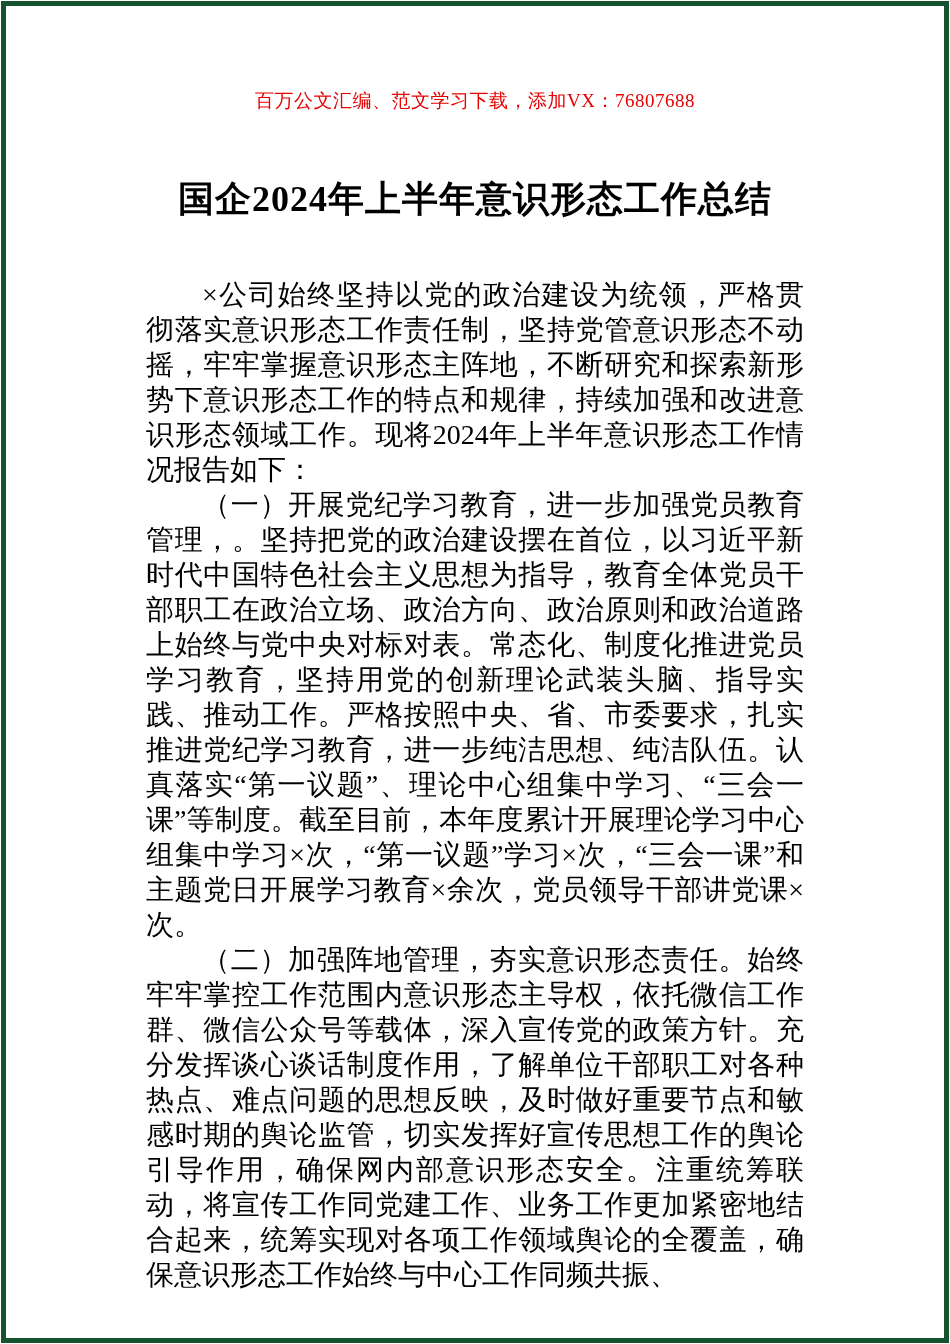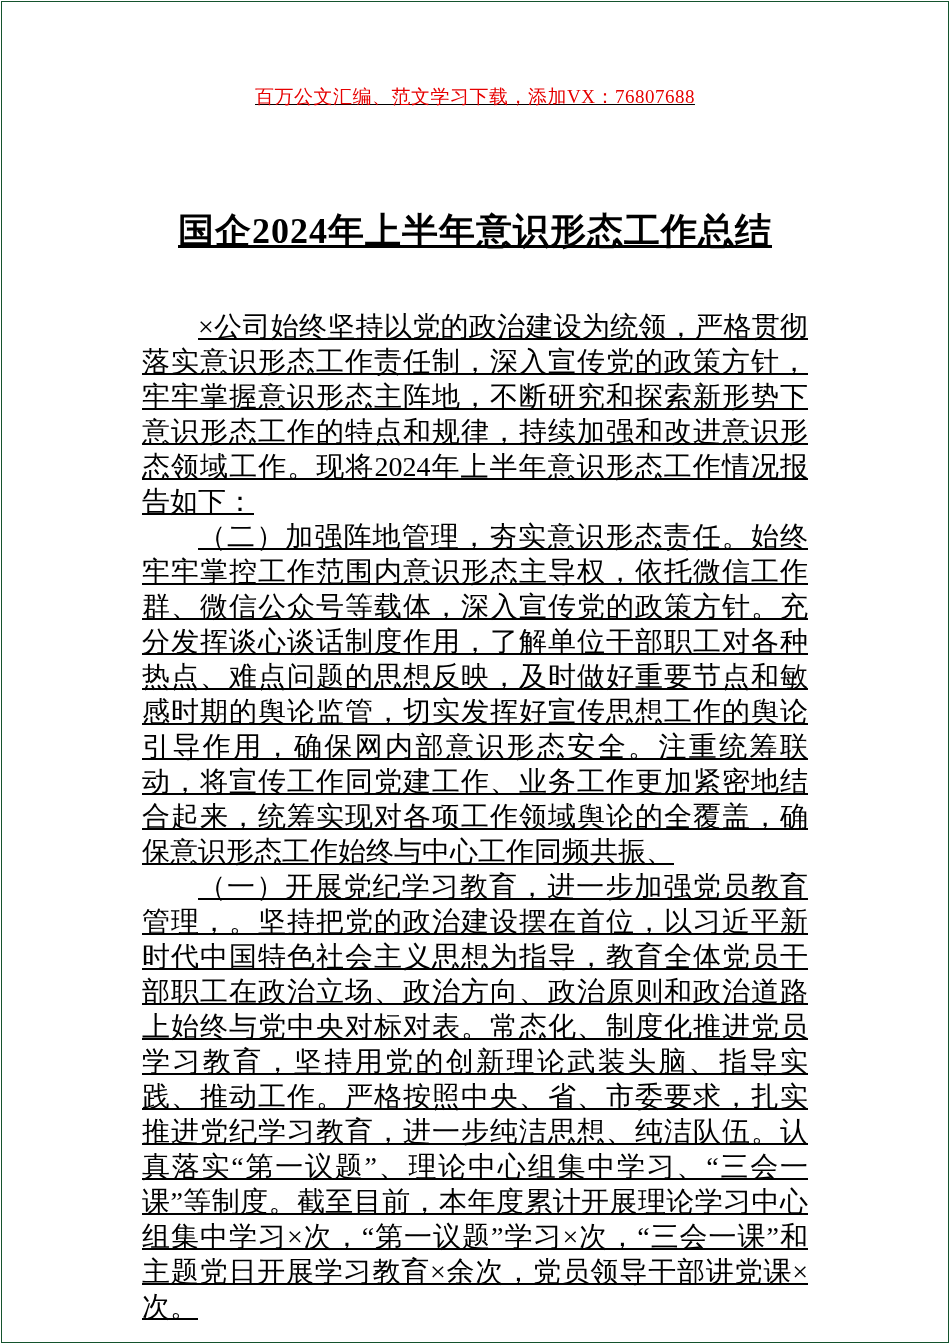"百万公文汇编、范文学习下载，添加VX：76807688" .page { border: 1px solid #14532d -> 5px solid #14532d; text-decoration: underline -> none }
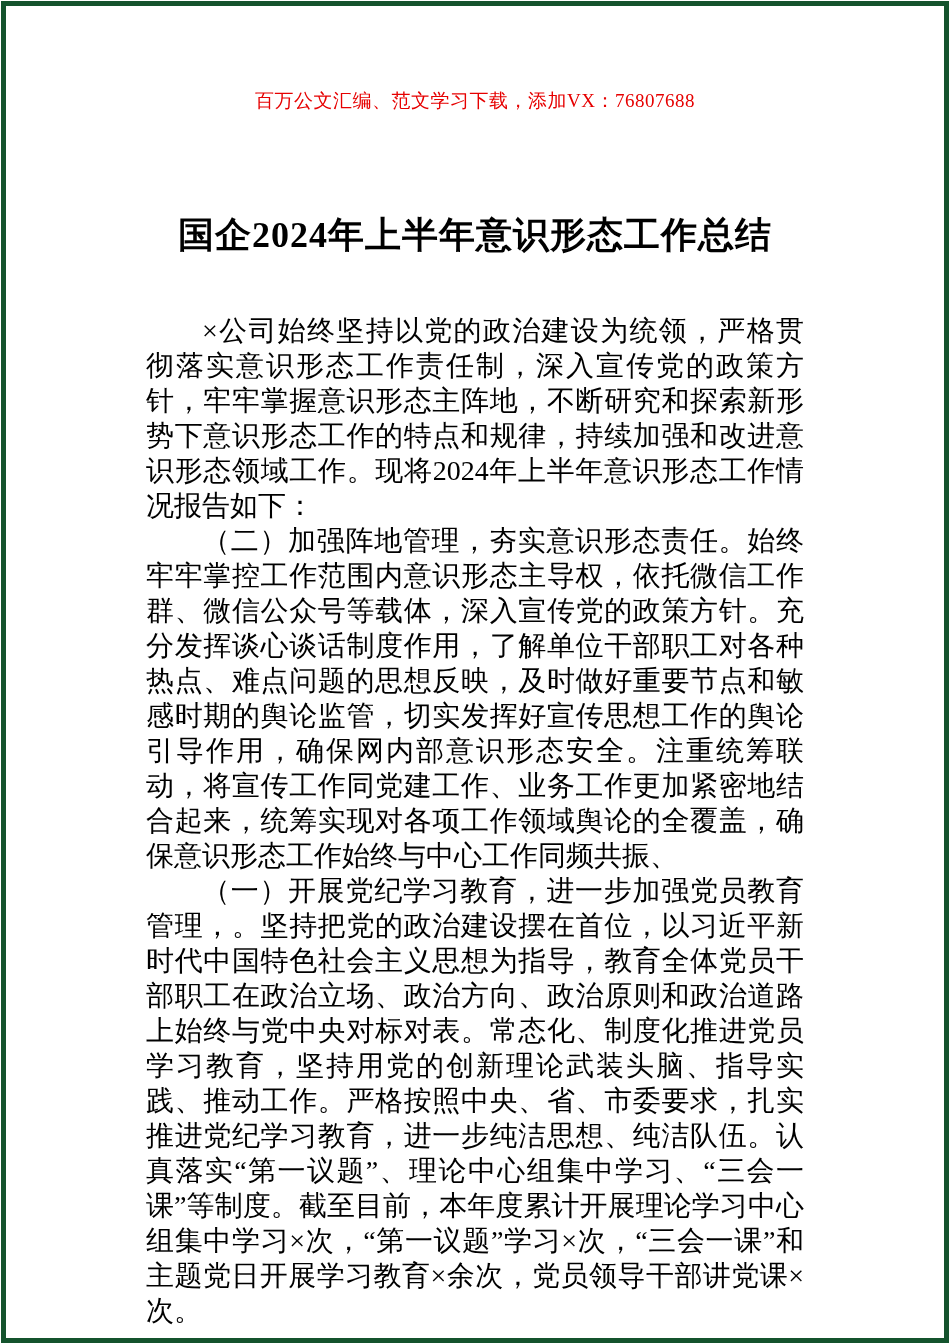"国企2024年上半年意识形态工作总结" .title { margin: 100px 0 0 0 -> 64px 0 0 0 }
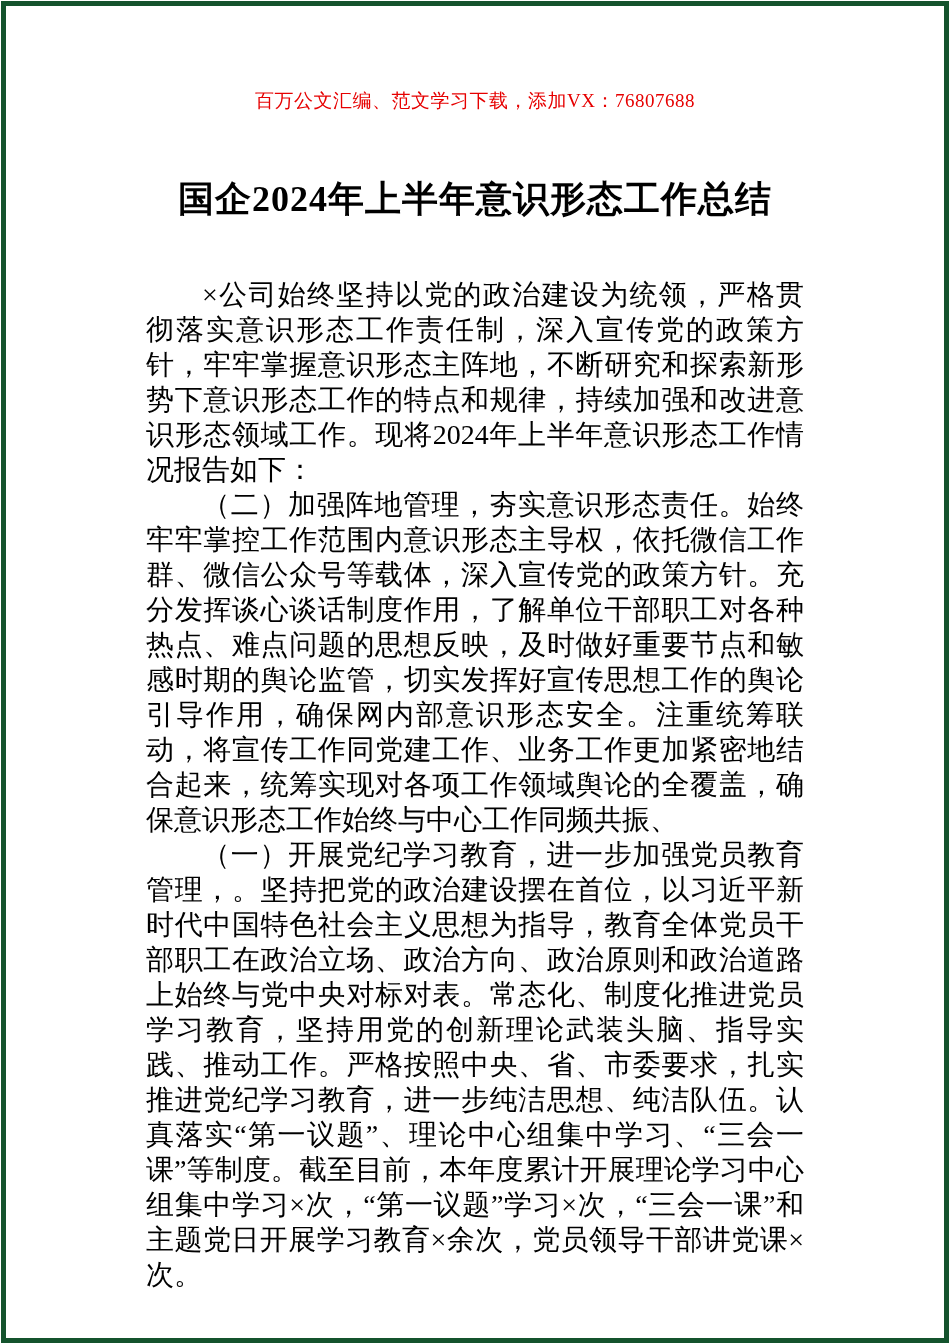"×公司始终坚持以党的政治建设为统领，严格贯彻落实意识形态工作责任制，深入宣传党的" p.para { text: 深入宣传党的政策方针 -> 坚持党管意识形态不动摇 }
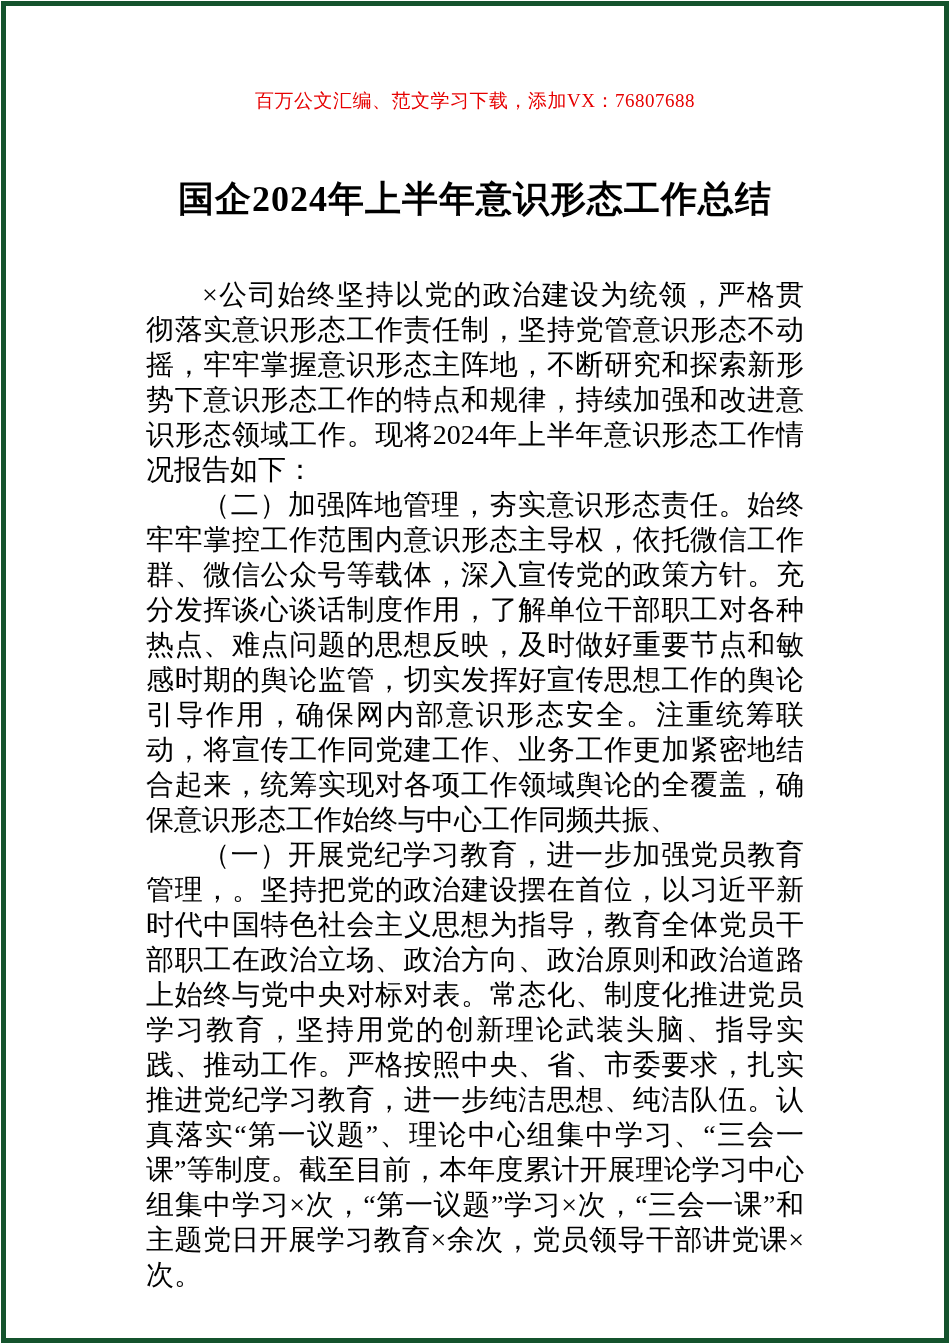"（二）加强阵地管理，夯实意识形态责任。始终牢牢掌控工作范围内意识形态主导权，依托" p.para { order: before "（一）开展党纪学习教育，进一步加强党员教育管理，。坚持把党的政治建设摆在首位，以" -> after "（一）开展党纪学习教育，进一步加强党员教育管理，。坚持把党的政治建设摆在首位，以" }
